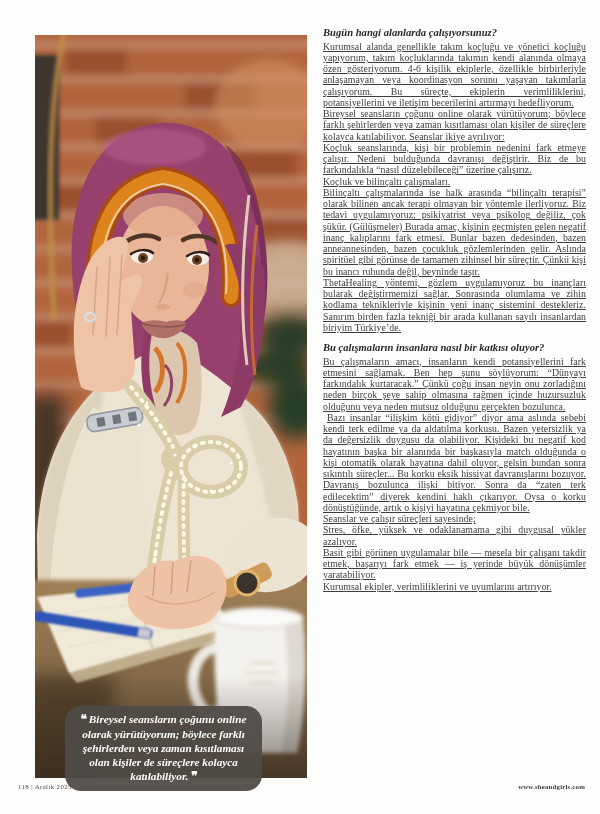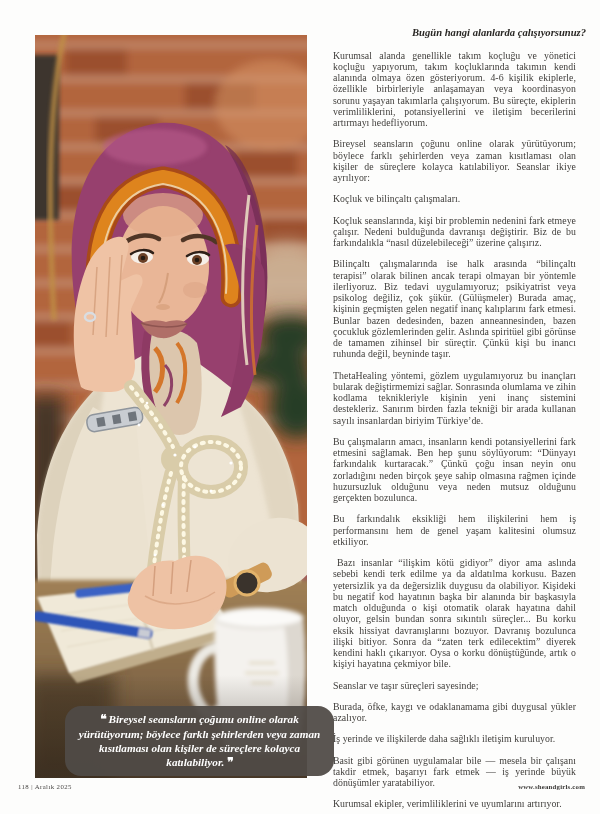"Bugün hangi alanlarda çalışıyorsunuz?" .section-heading { text-align: right -> none }
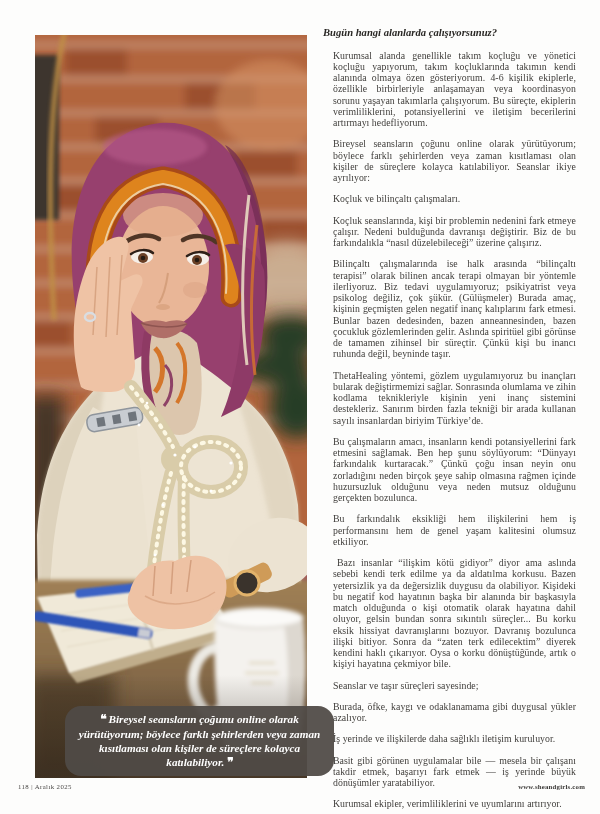"Kurumsal alanda genellikle takım koçluğu" .para { margin: 10px -> 0; text-decoration: none -> underline }
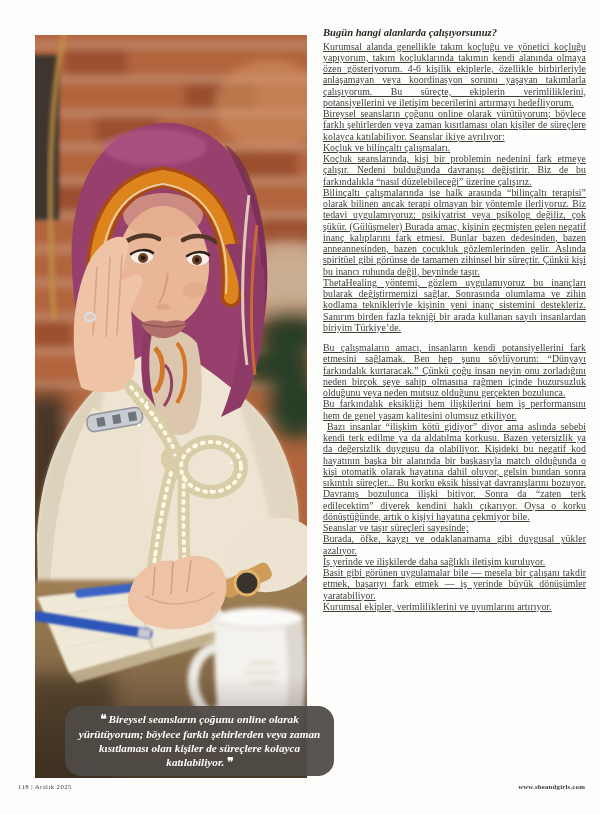"Koçluk ve bilinçaltı çalışmaları." p.para { order: before "Koçluk seanslarında, kişi bir problemin" -> after "Koçluk seanslarında, kişi bir problemin" }
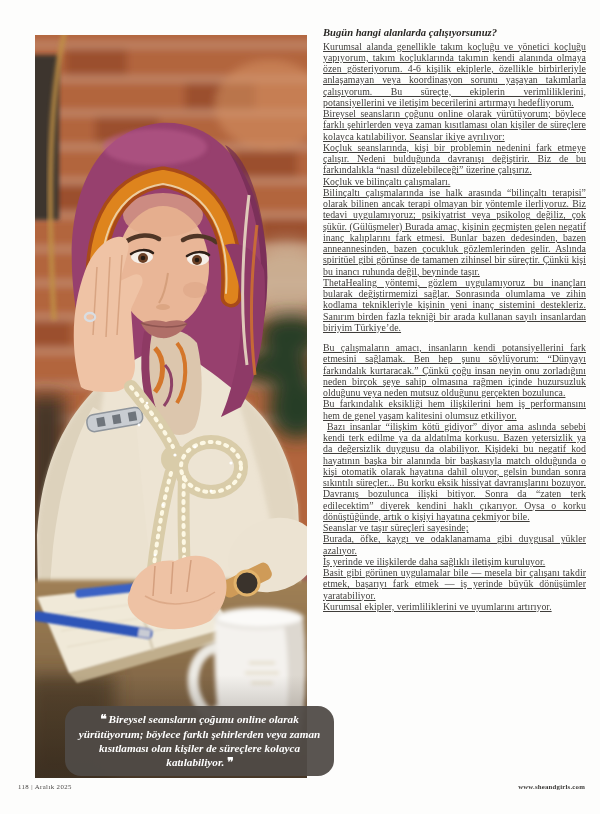"Bu çalışmaların insanlara nasıl bir" h2.section-heading { html: none -> <h2>Bu çalışmaların insanlara nasıl bir katkısı oluyor?</h2> }
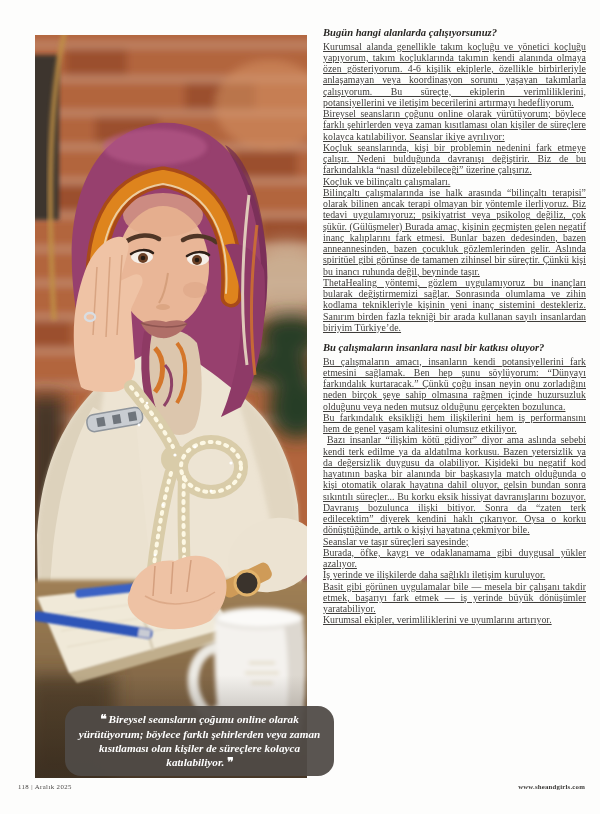"Bu farkındalık eksikliği hem" p.para { html: <p>Bu farkındalık eksikliği hem ilişkilerini hem iş performansını hem de genel yaşam kalitesini olumsuz etkiliyor.</p> -> none }
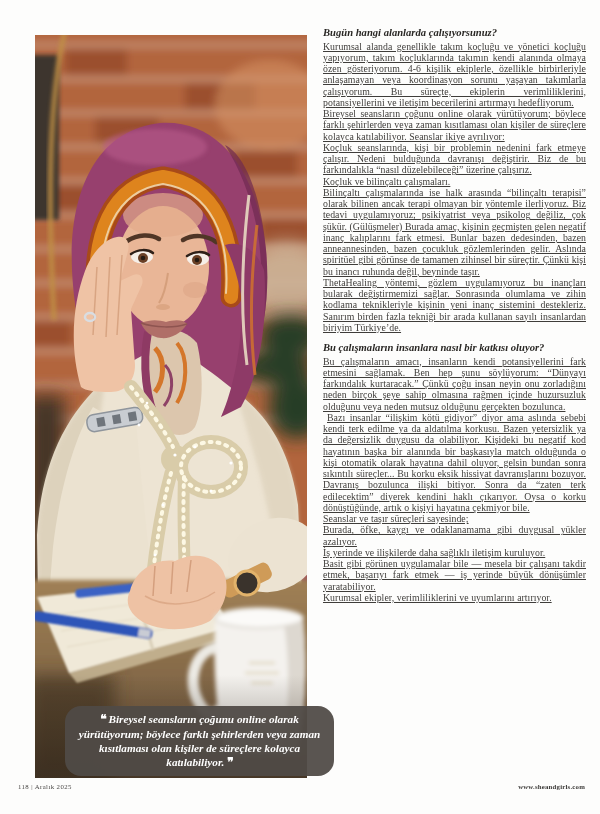"Seanslar ve taşır süreçleri sayesinde;" p.para { text: taşır -> çalışır }
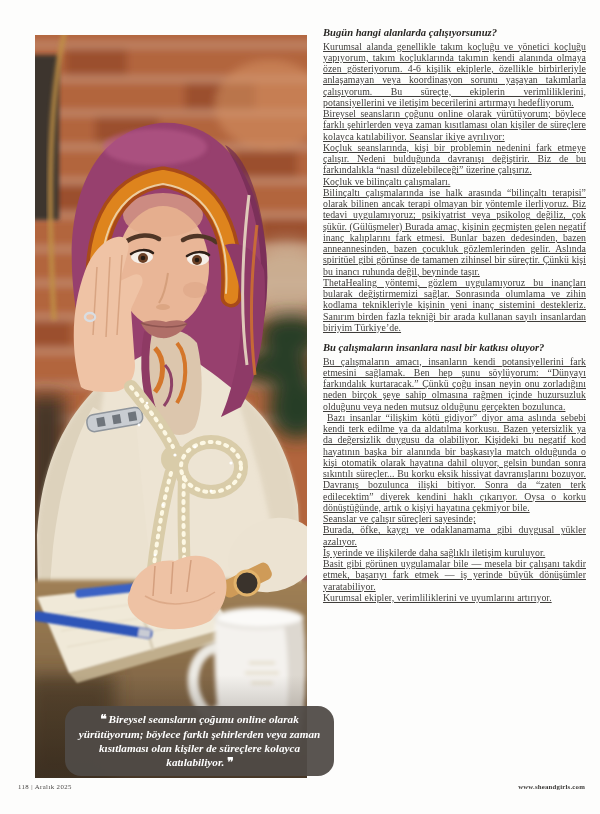"Burada, öfke, kaygı ve odaklanamama" p.para { text: Burada, öfke, kaygı -> Stres, öfke, yüksek }
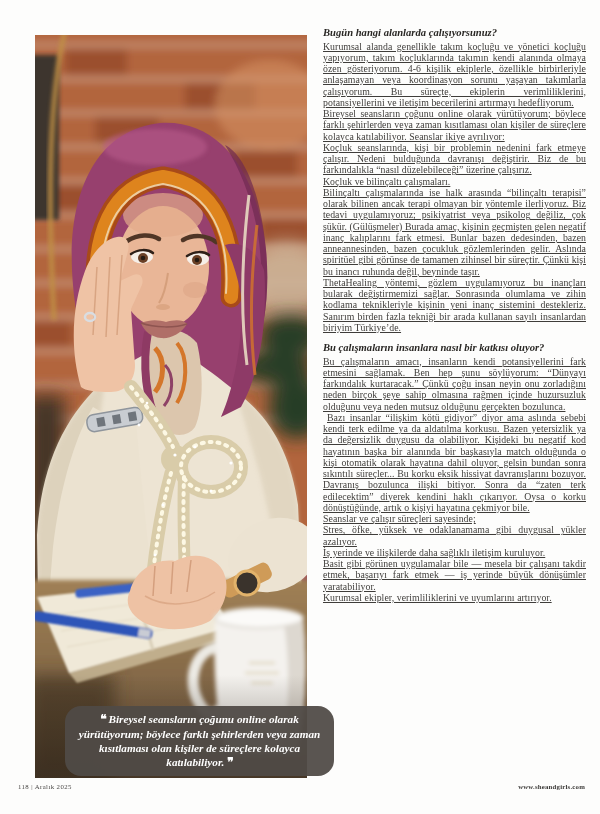"İş yerinde ve ilişkilerde daha" p.para { html: <p>İş yerinde ve ilişkilerde daha sağlıklı iletişim kuruluyor.</p> -> none }
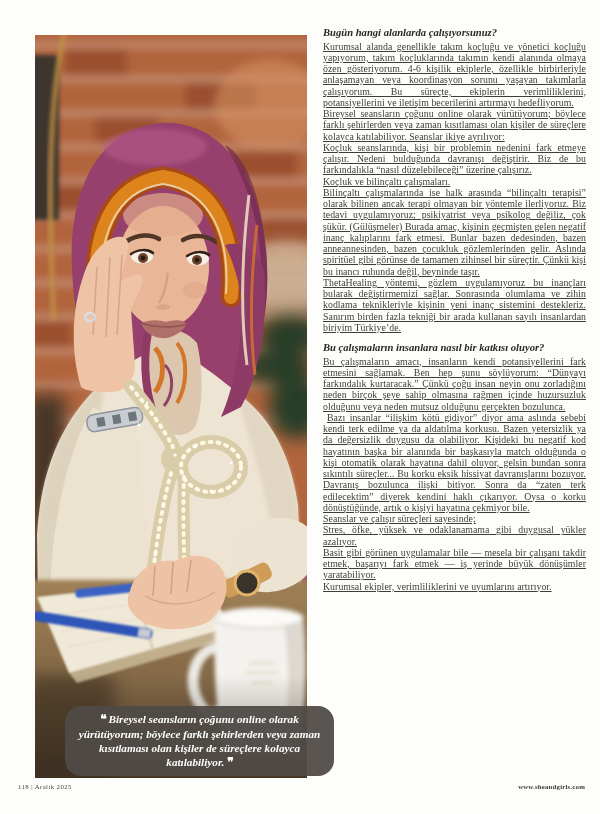"❝ Bireysel seansların çoğunu online" .quote-box { width: 269px -> 197px }
